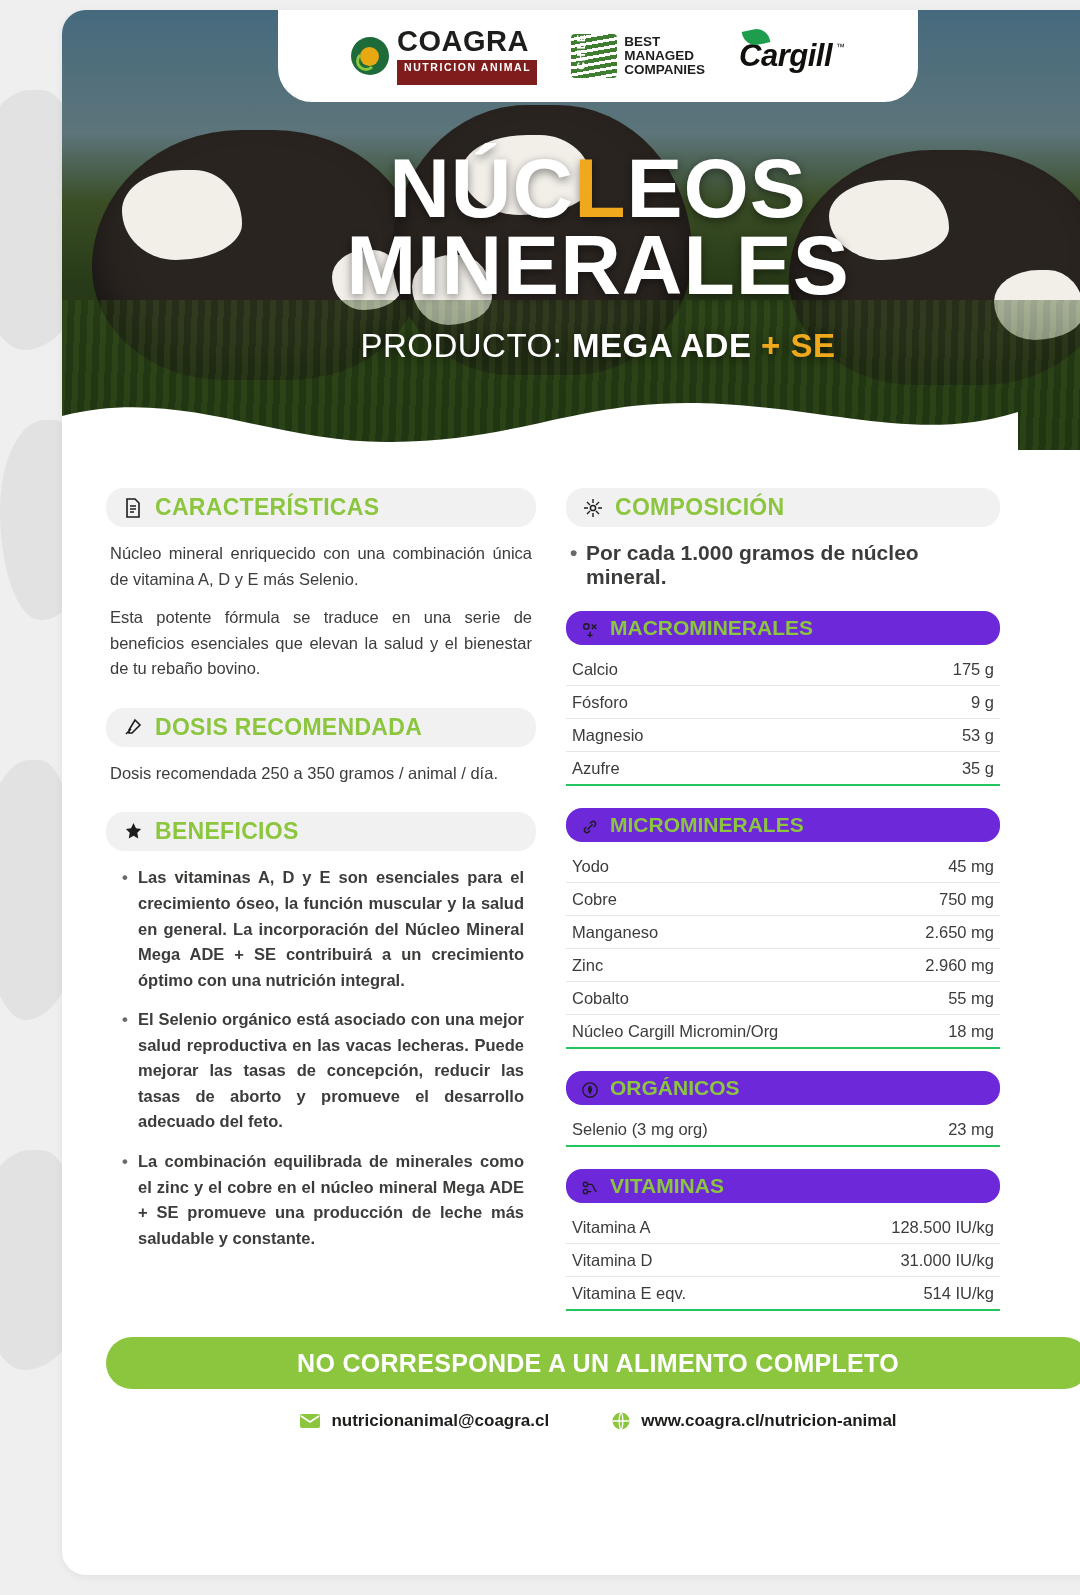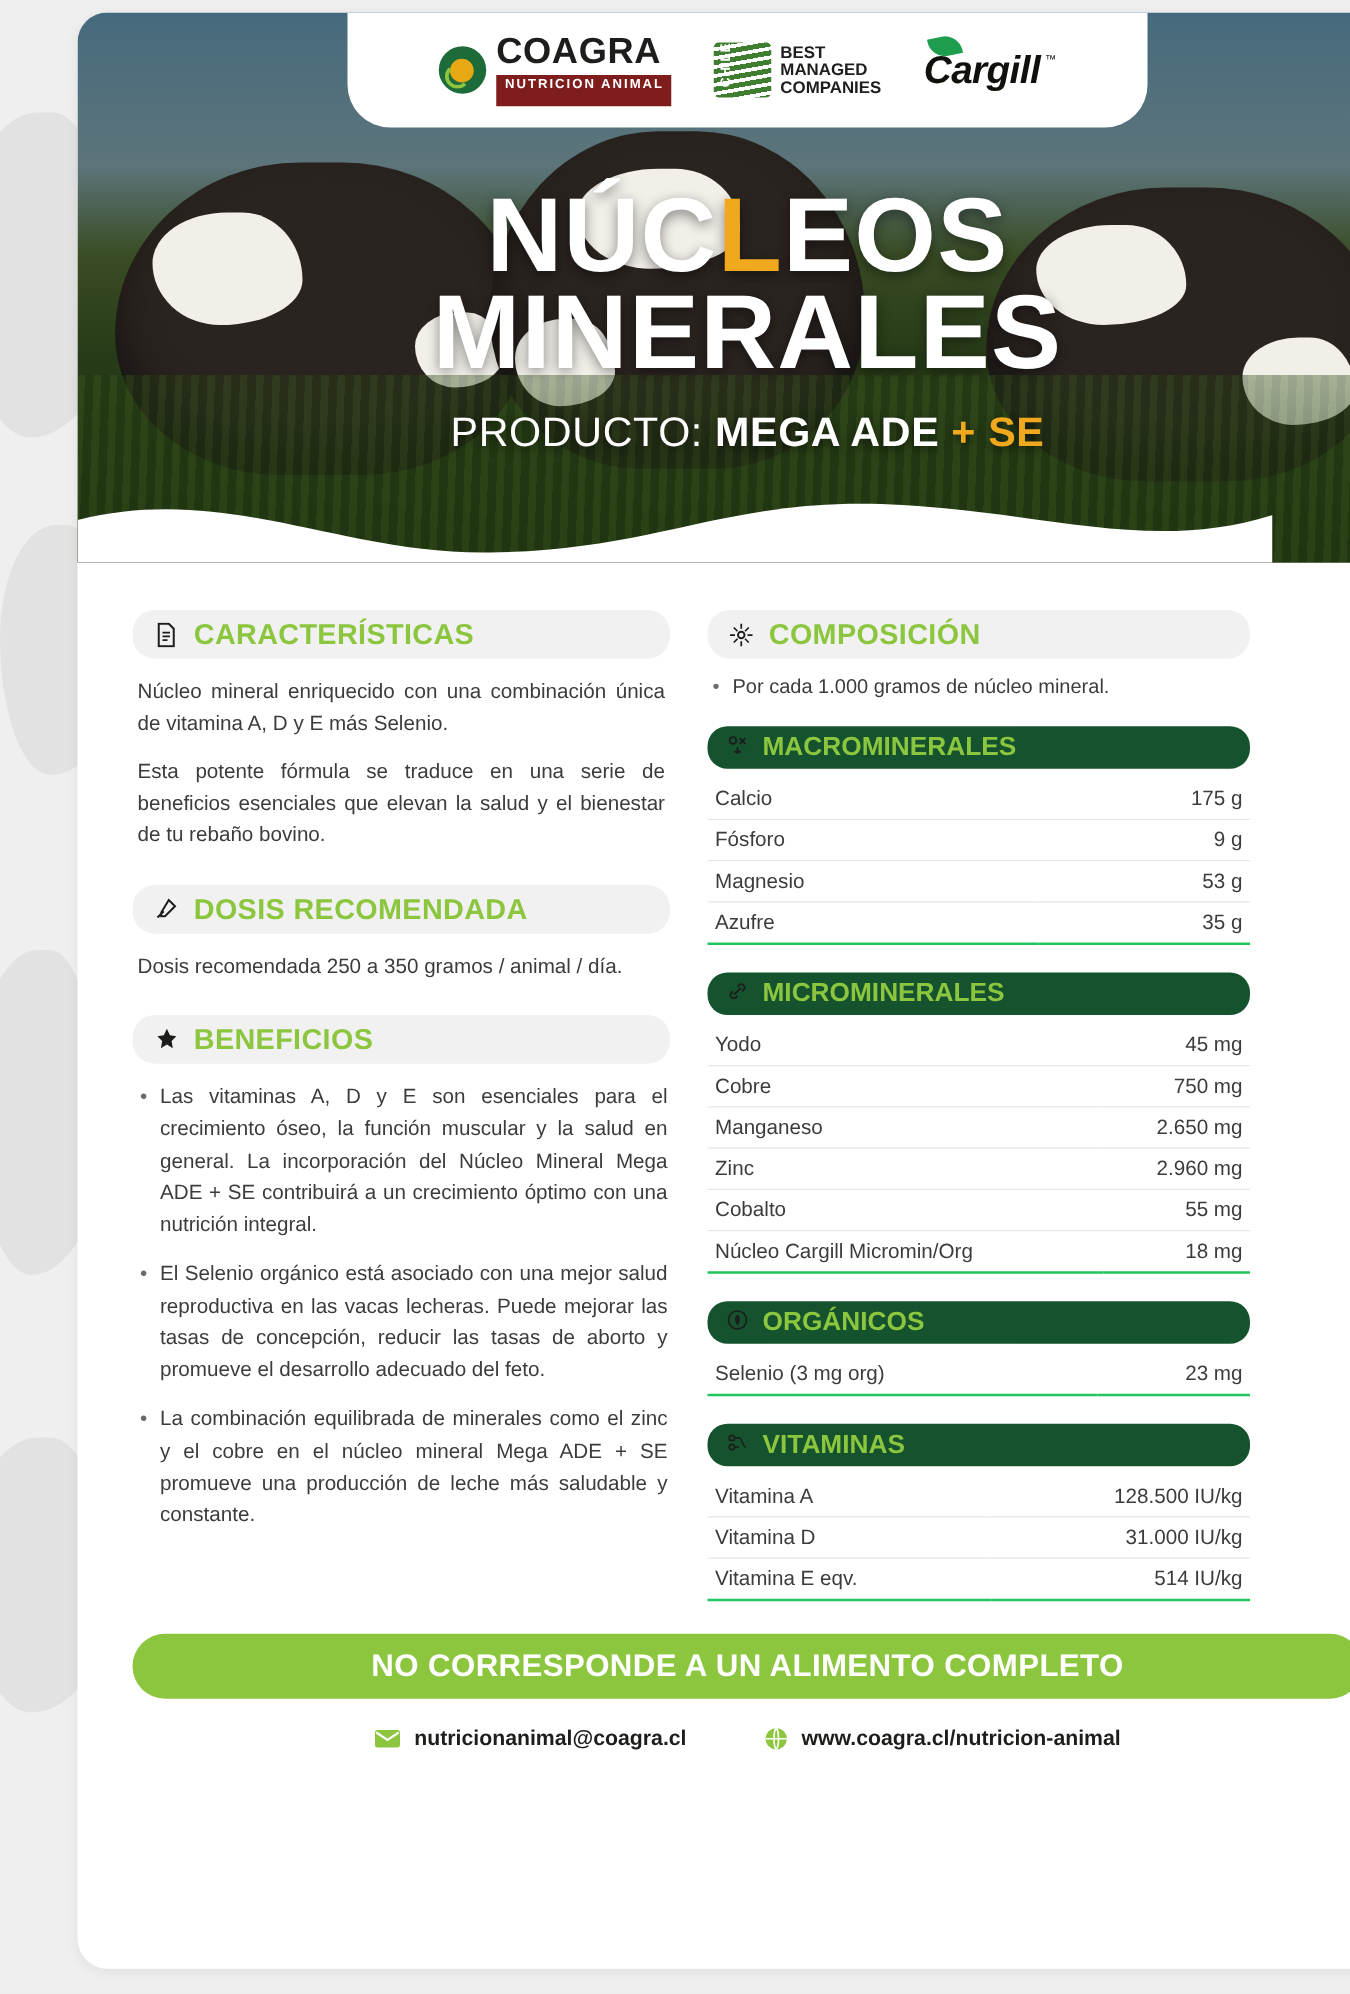"Por cada 1.000 gramos de" .single-note { font-size: 16px -> 21px; font-weight: none -> bold }
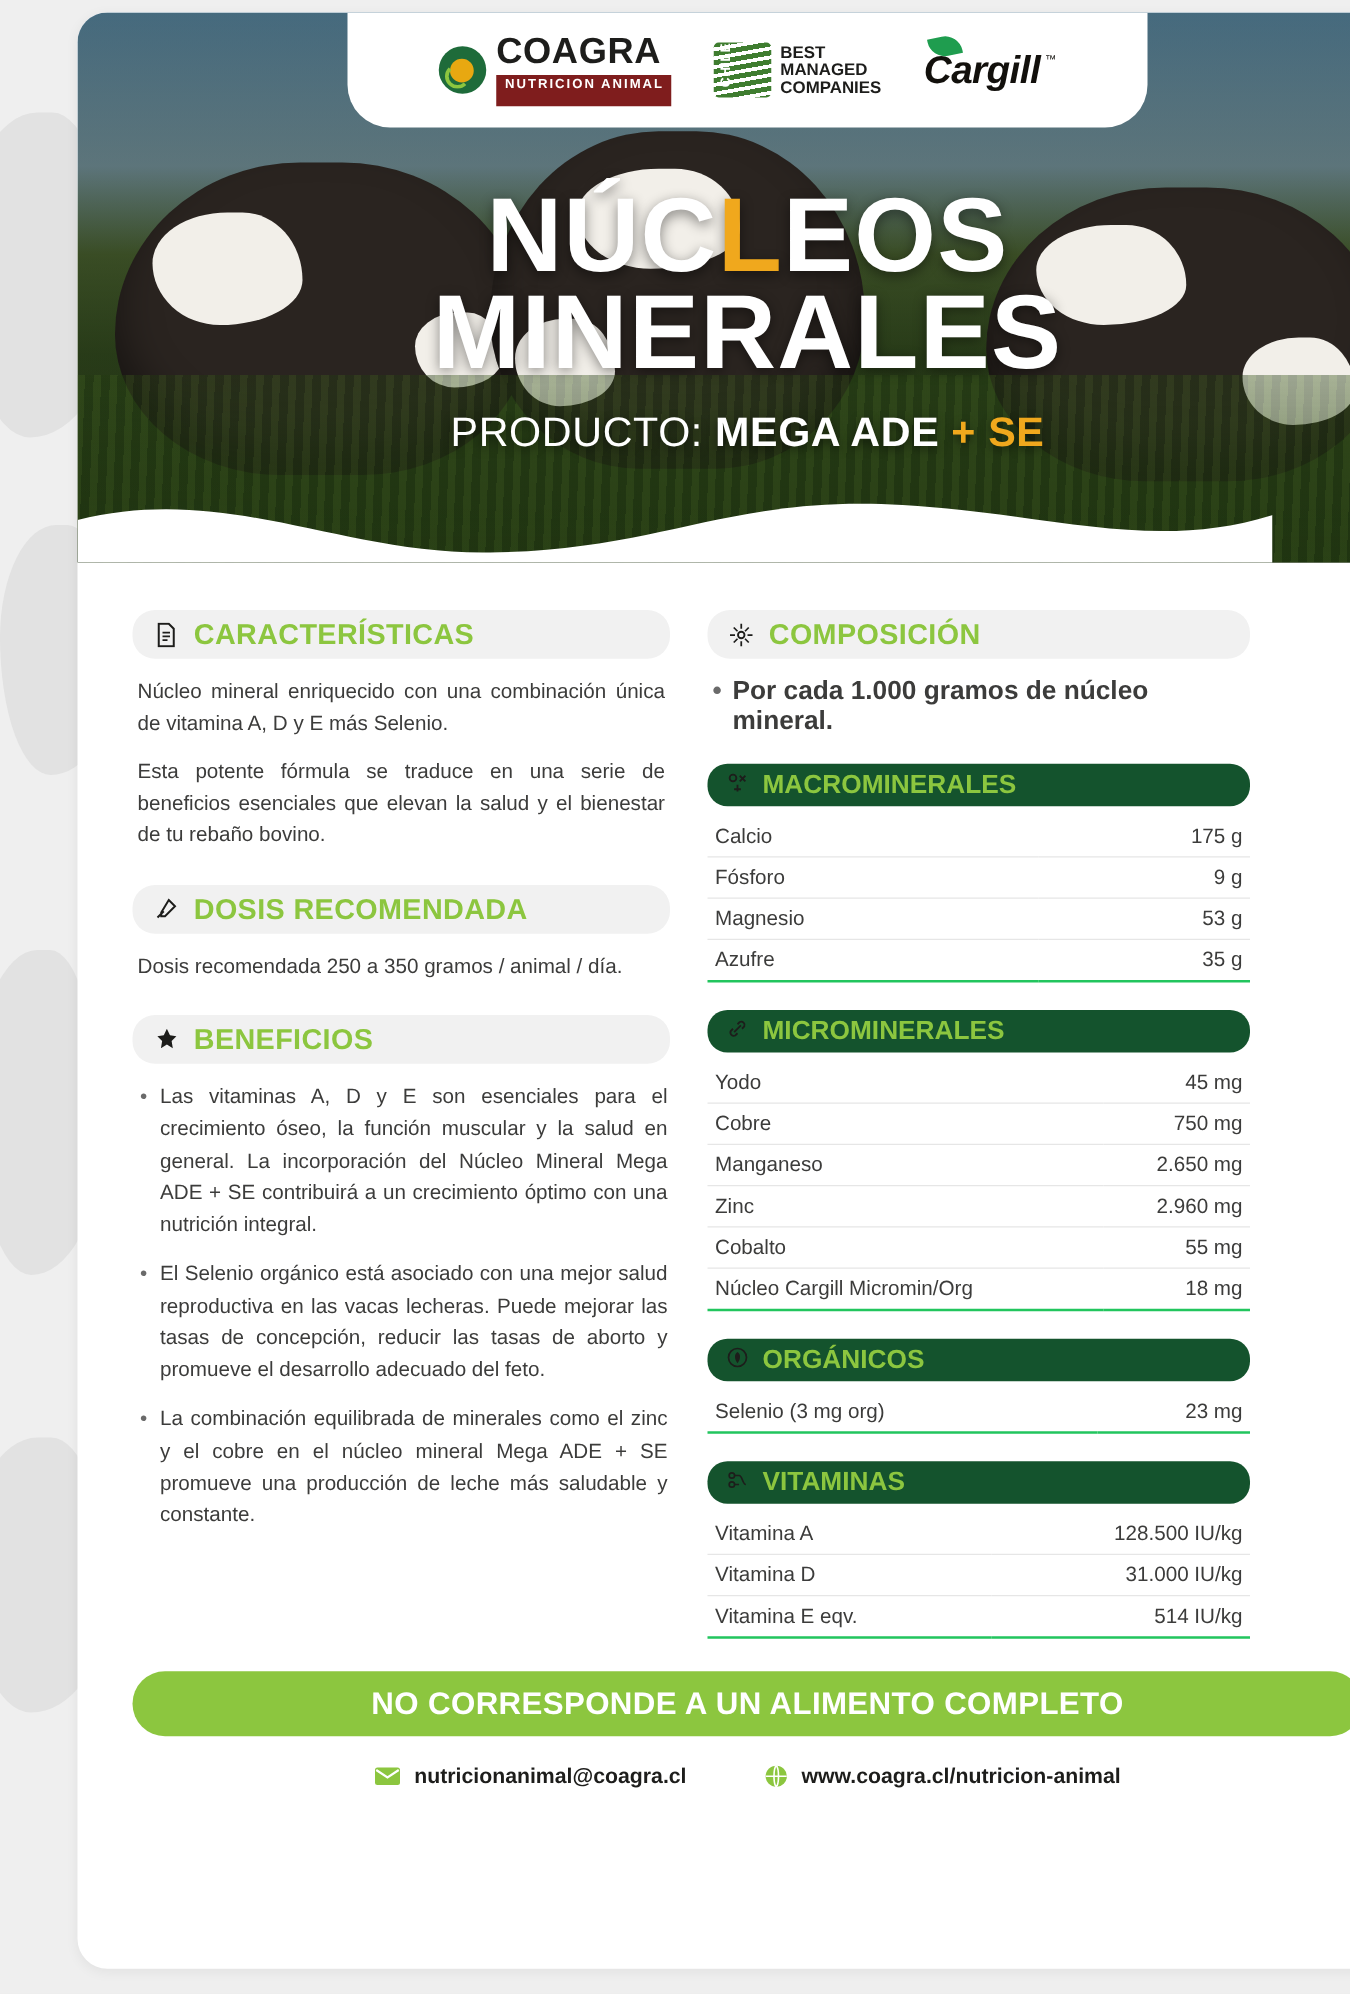"MACROMINERALES" .sub-head { align-items: flex-start -> flex-end; background: #14532d -> #6d28d9 }
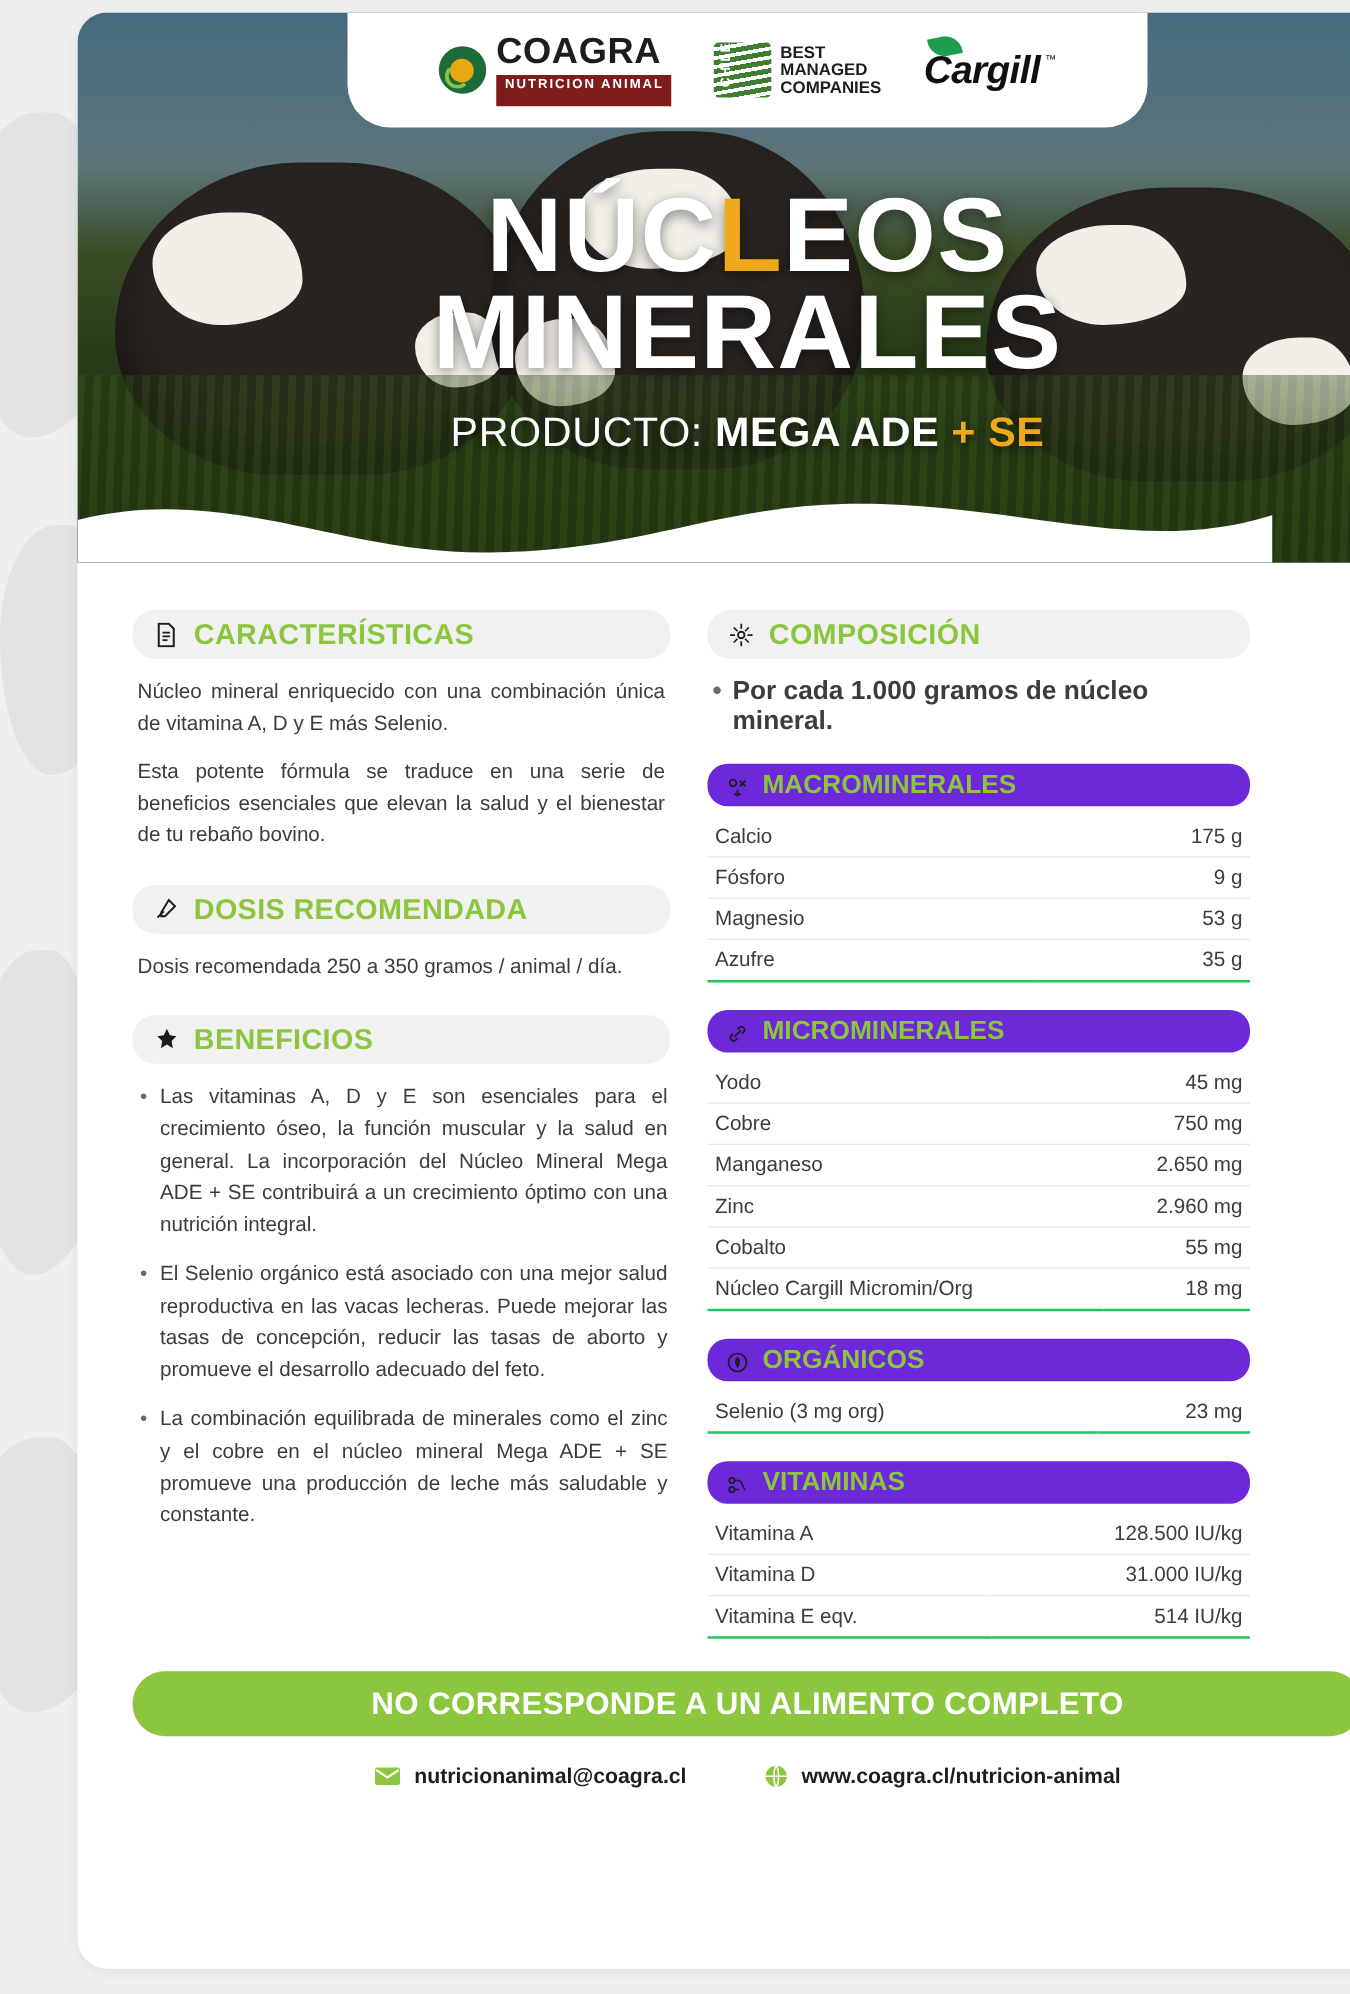"Las vitaminas A, D y" ul.bullets { font-weight: none -> bold; margin: 0 2px -> 0 12px }
